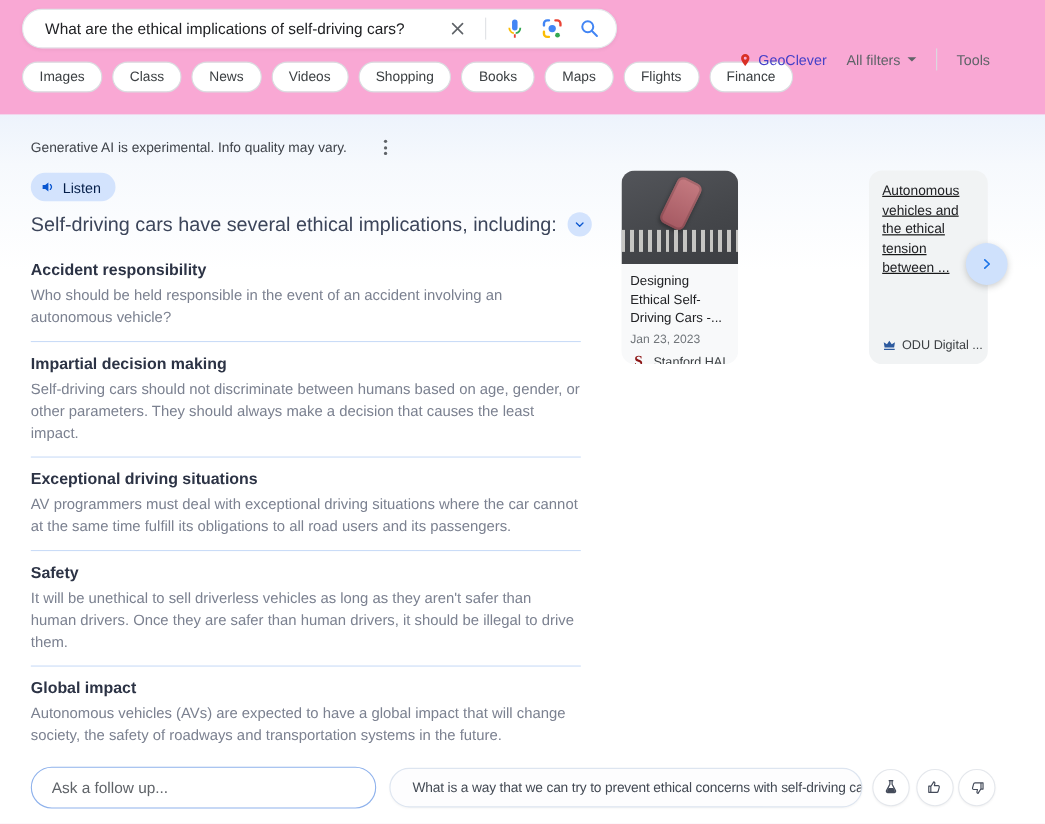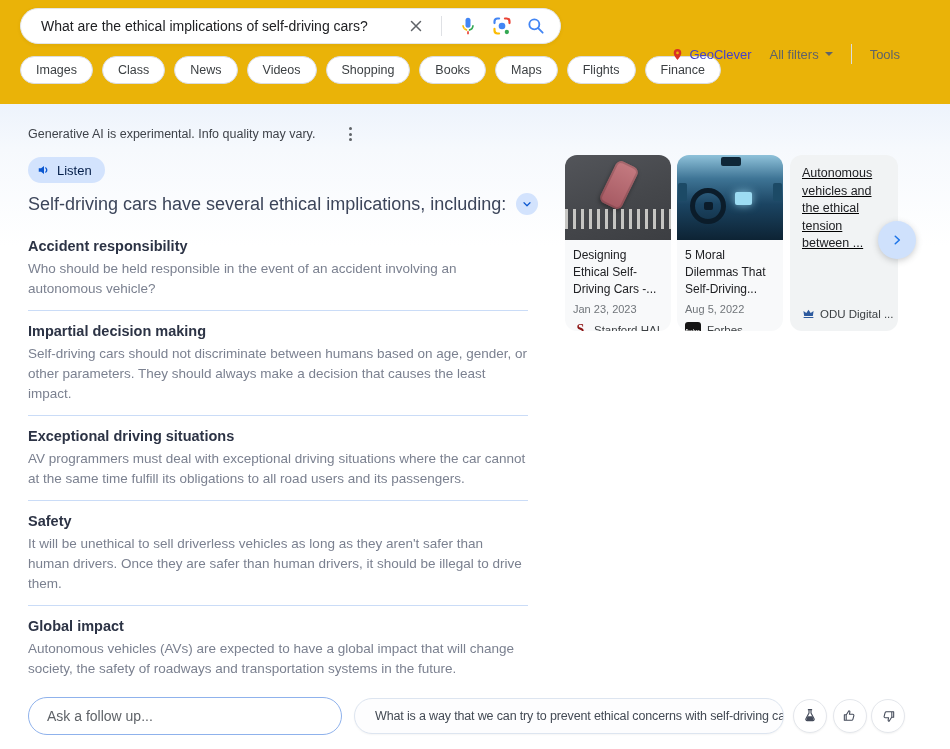"What are the ethical implications" #screen { background: #eab308 -> #f9a8d4 }
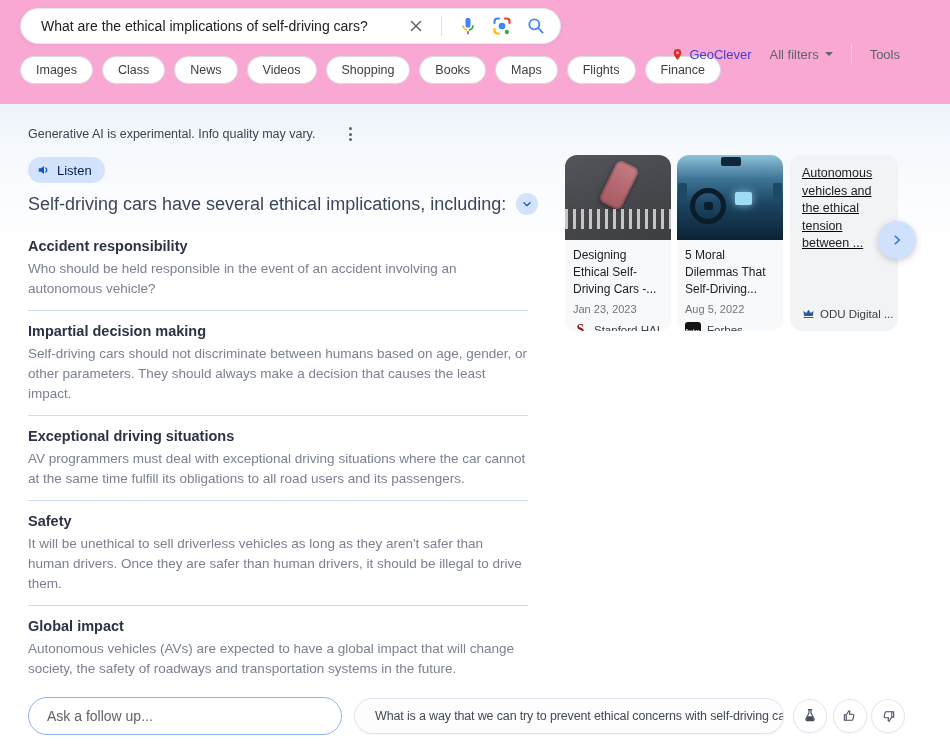"5 Moral Dilemmas That Self-Driving..." div.card { html: <div> <div> <div></div> <div></div> <div></div> <div></div> <div></div> <div></div> </div> <div> <div>5 Moral Dilemmas That Self-Driving...</div> <div>Aug 5, 2022</div> <div> <div>Forbes</div> <span>Forbes</span> </div> </div> </div> -> none }
